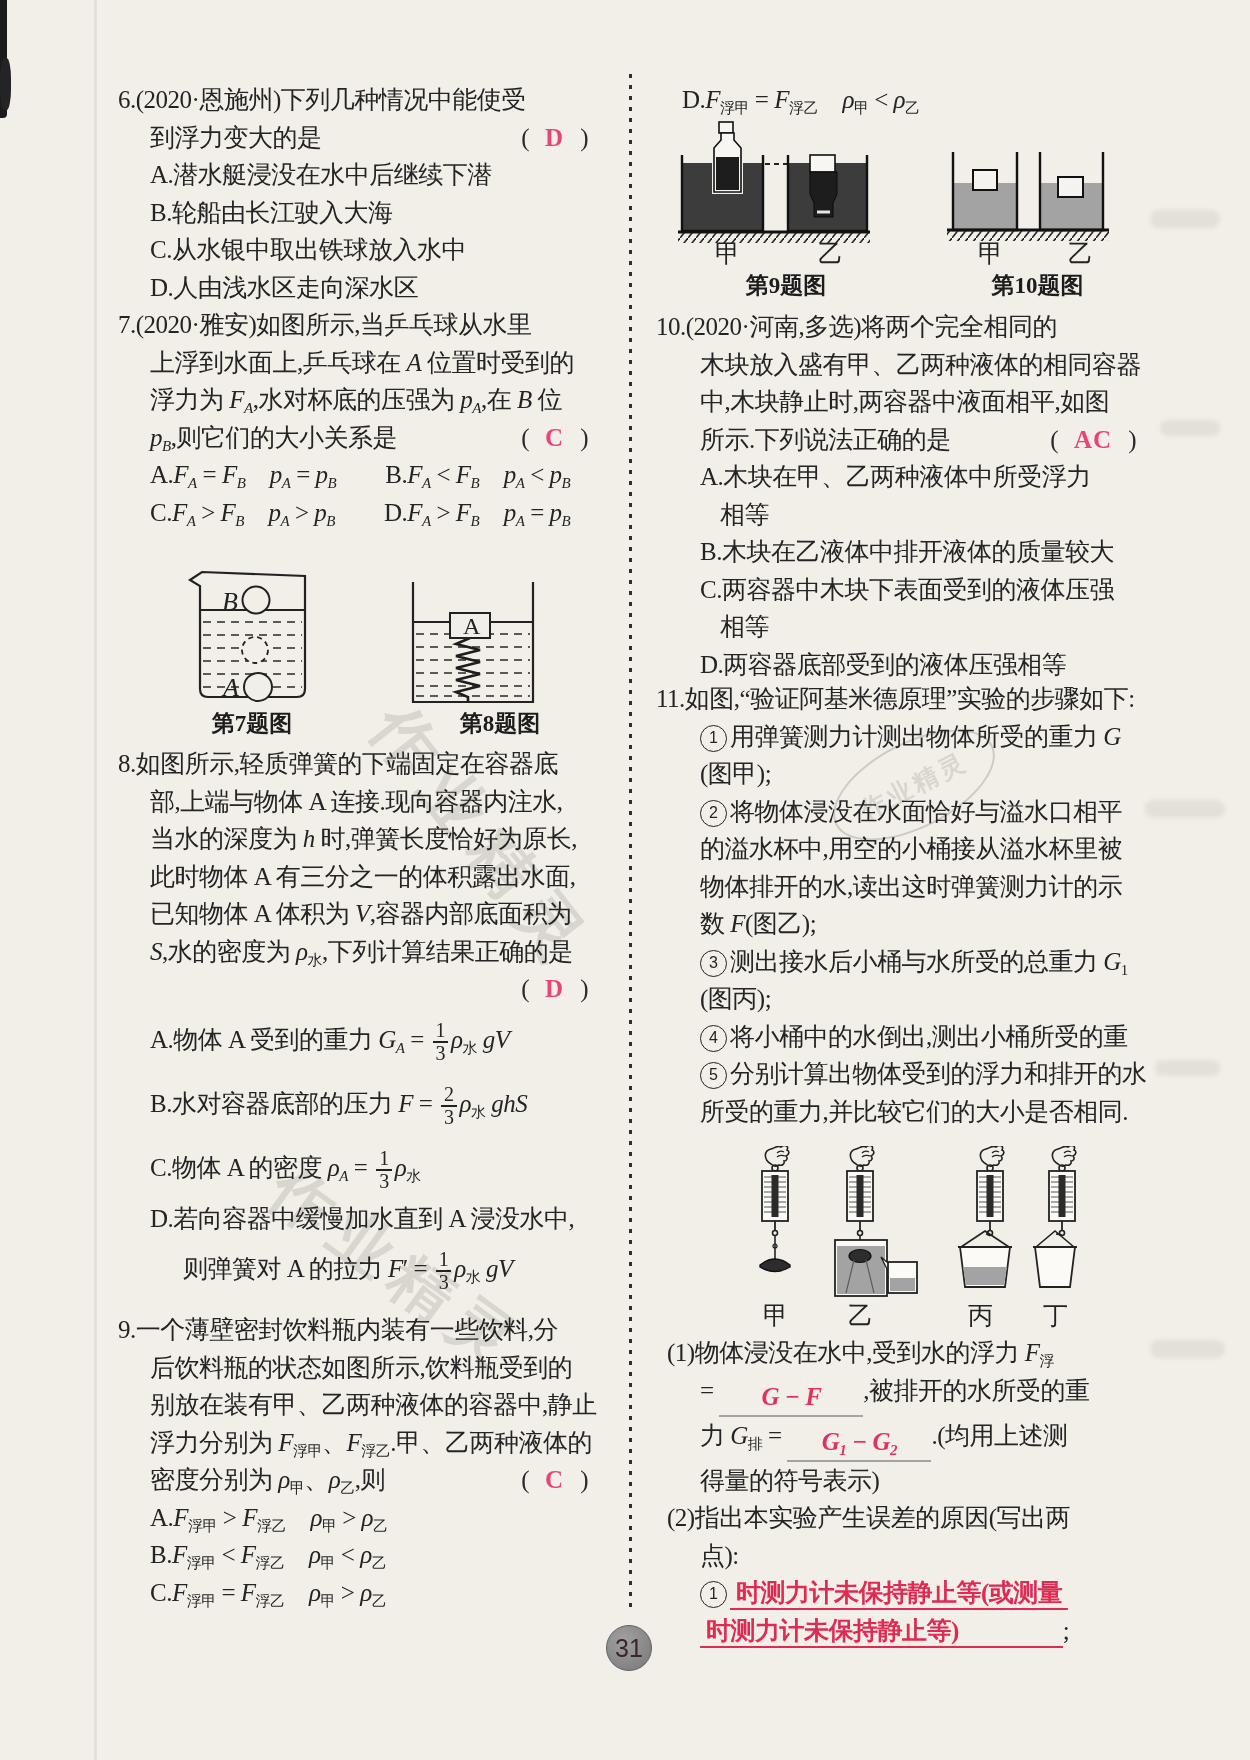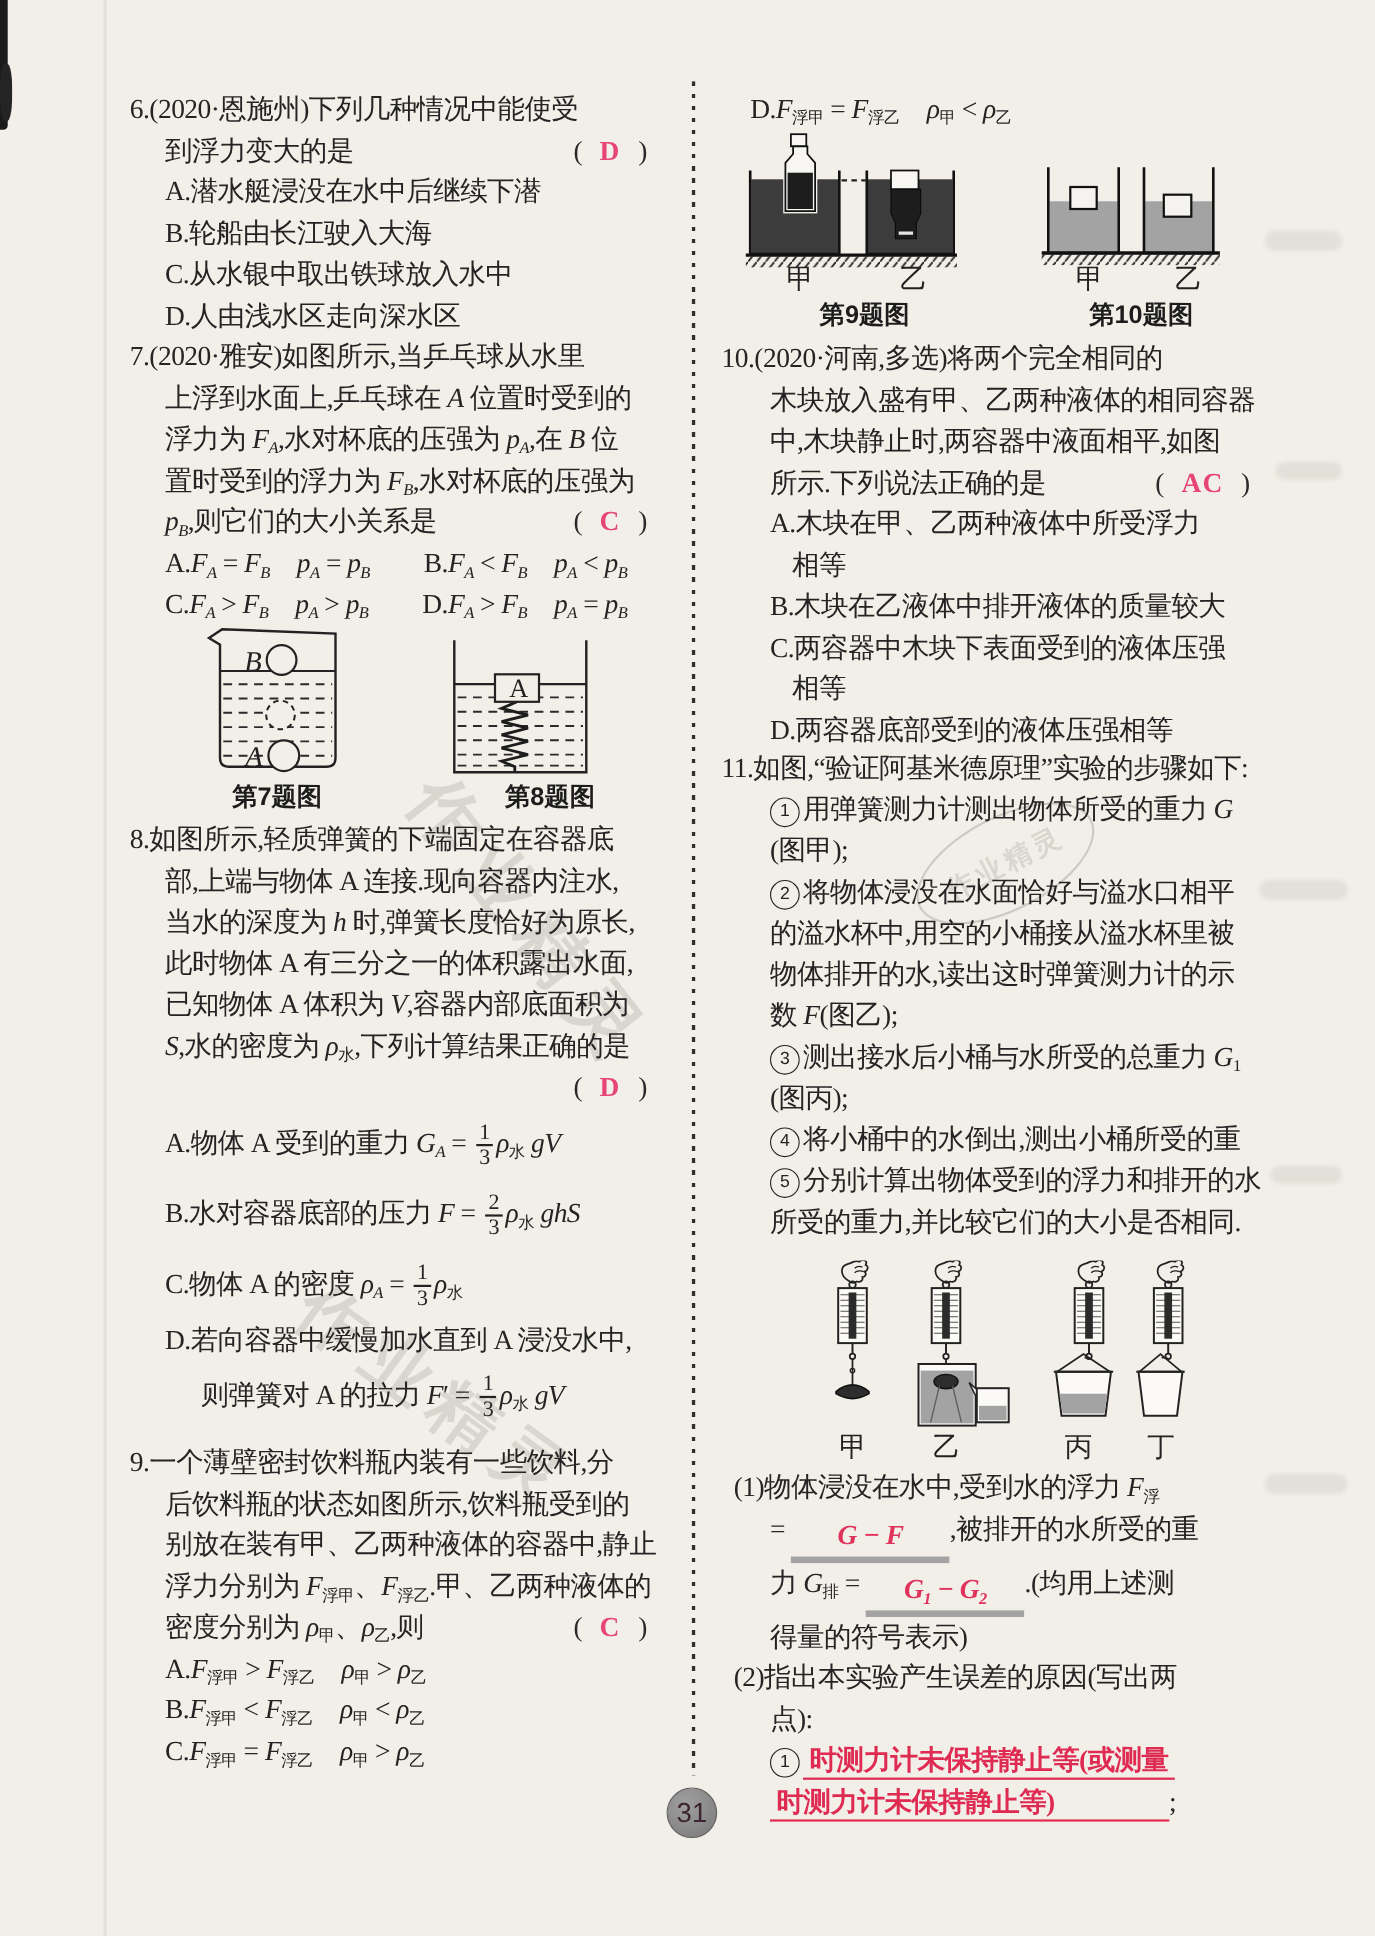"第9题图" .cap { font-family: Liberation Sans, sans-serif -> Liberation Serif, serif }
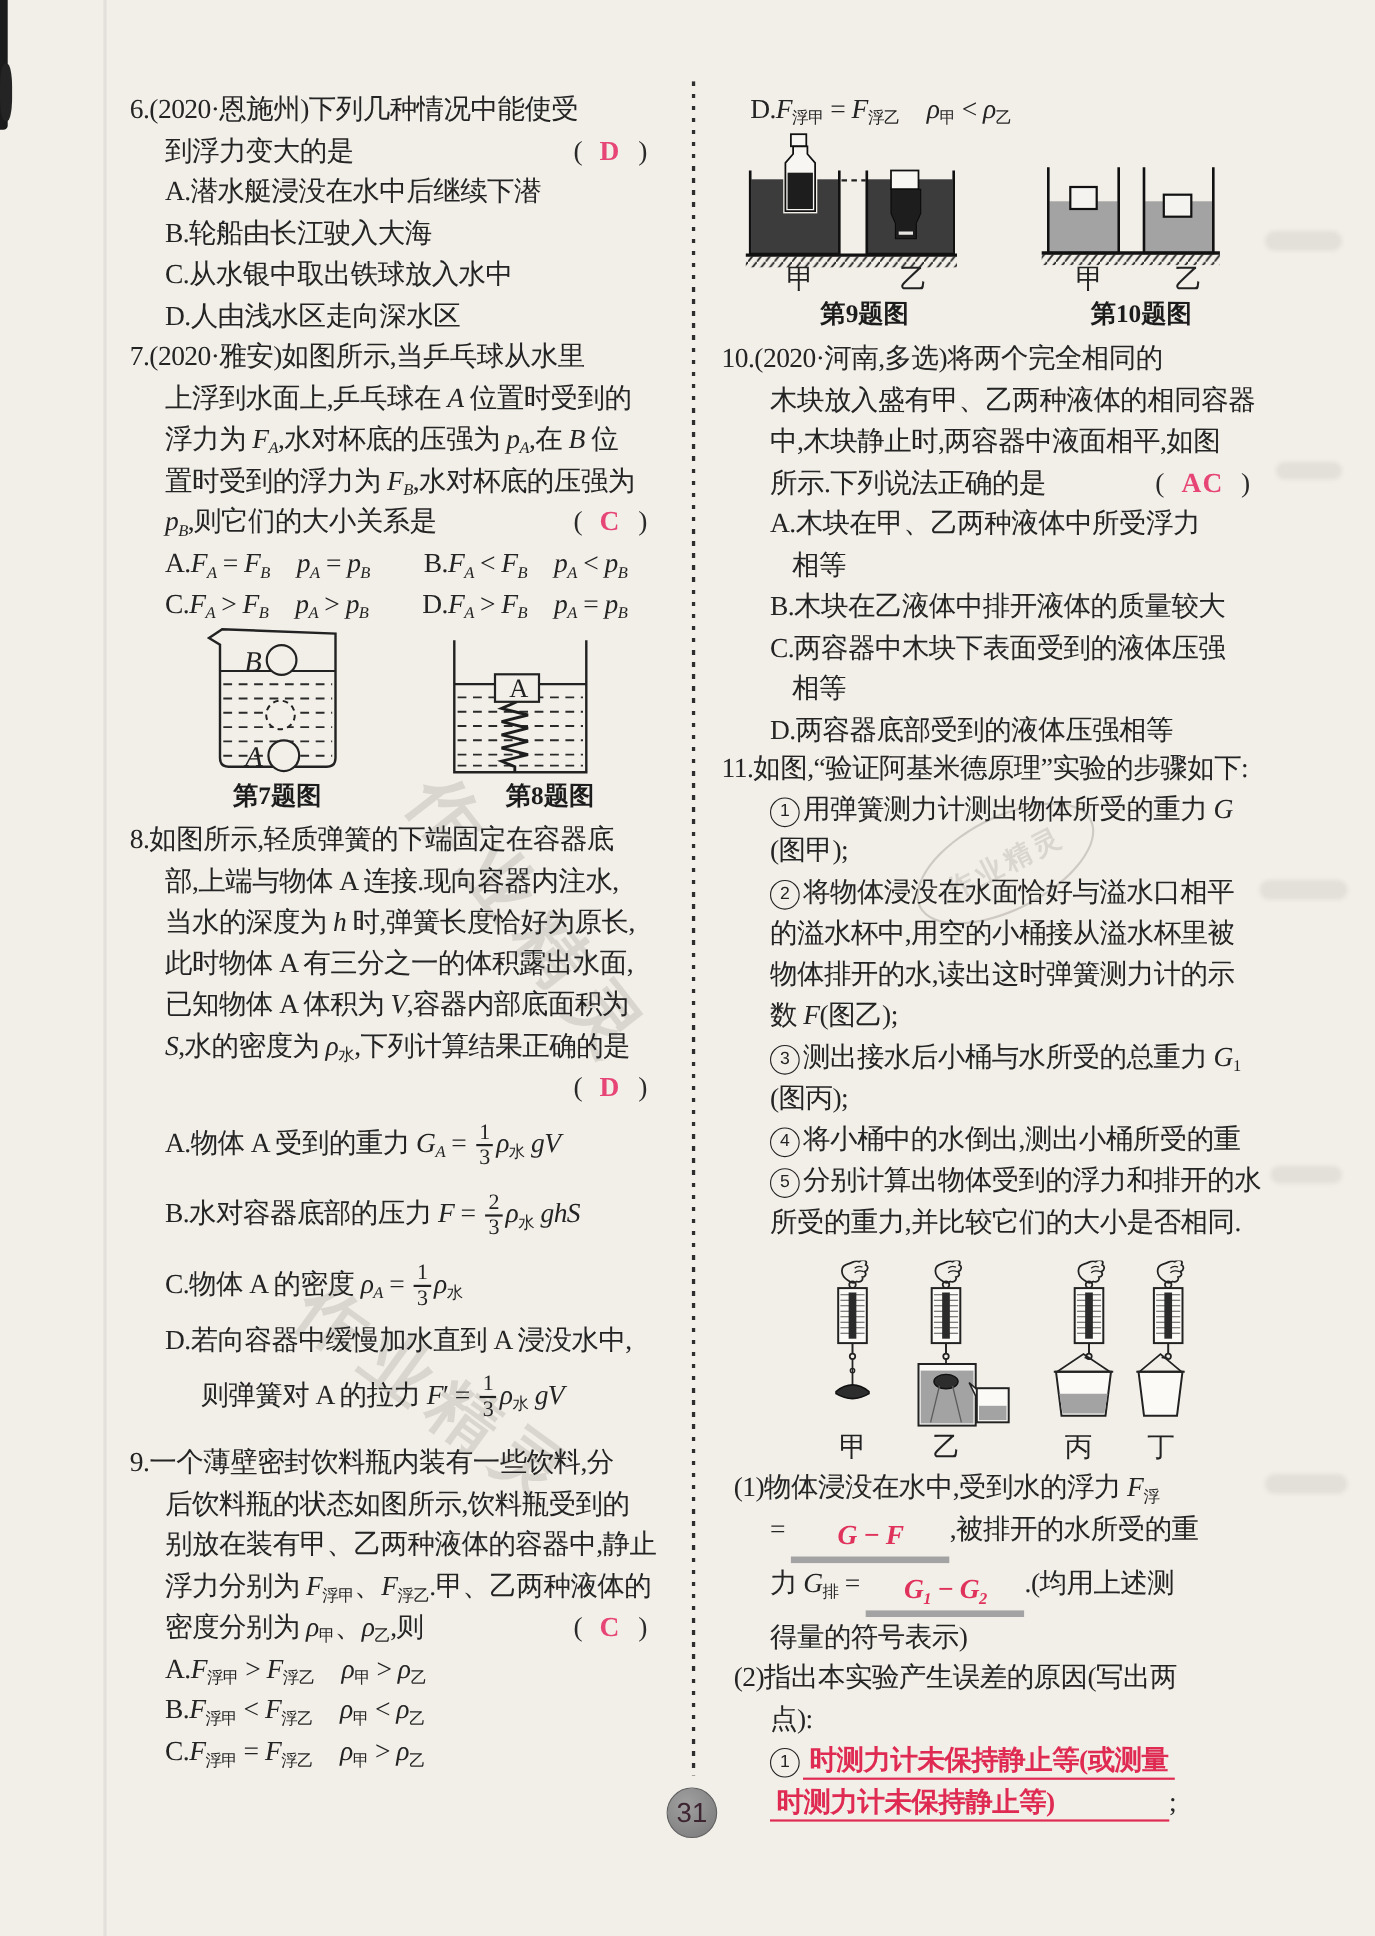"置时受到的浮力为 FB,水对杯底的压强为" div.ln { html: <div>置时受到的浮力为 <span>F</span><sub>B</sub>,水对杯底的压强为</div> -> none }
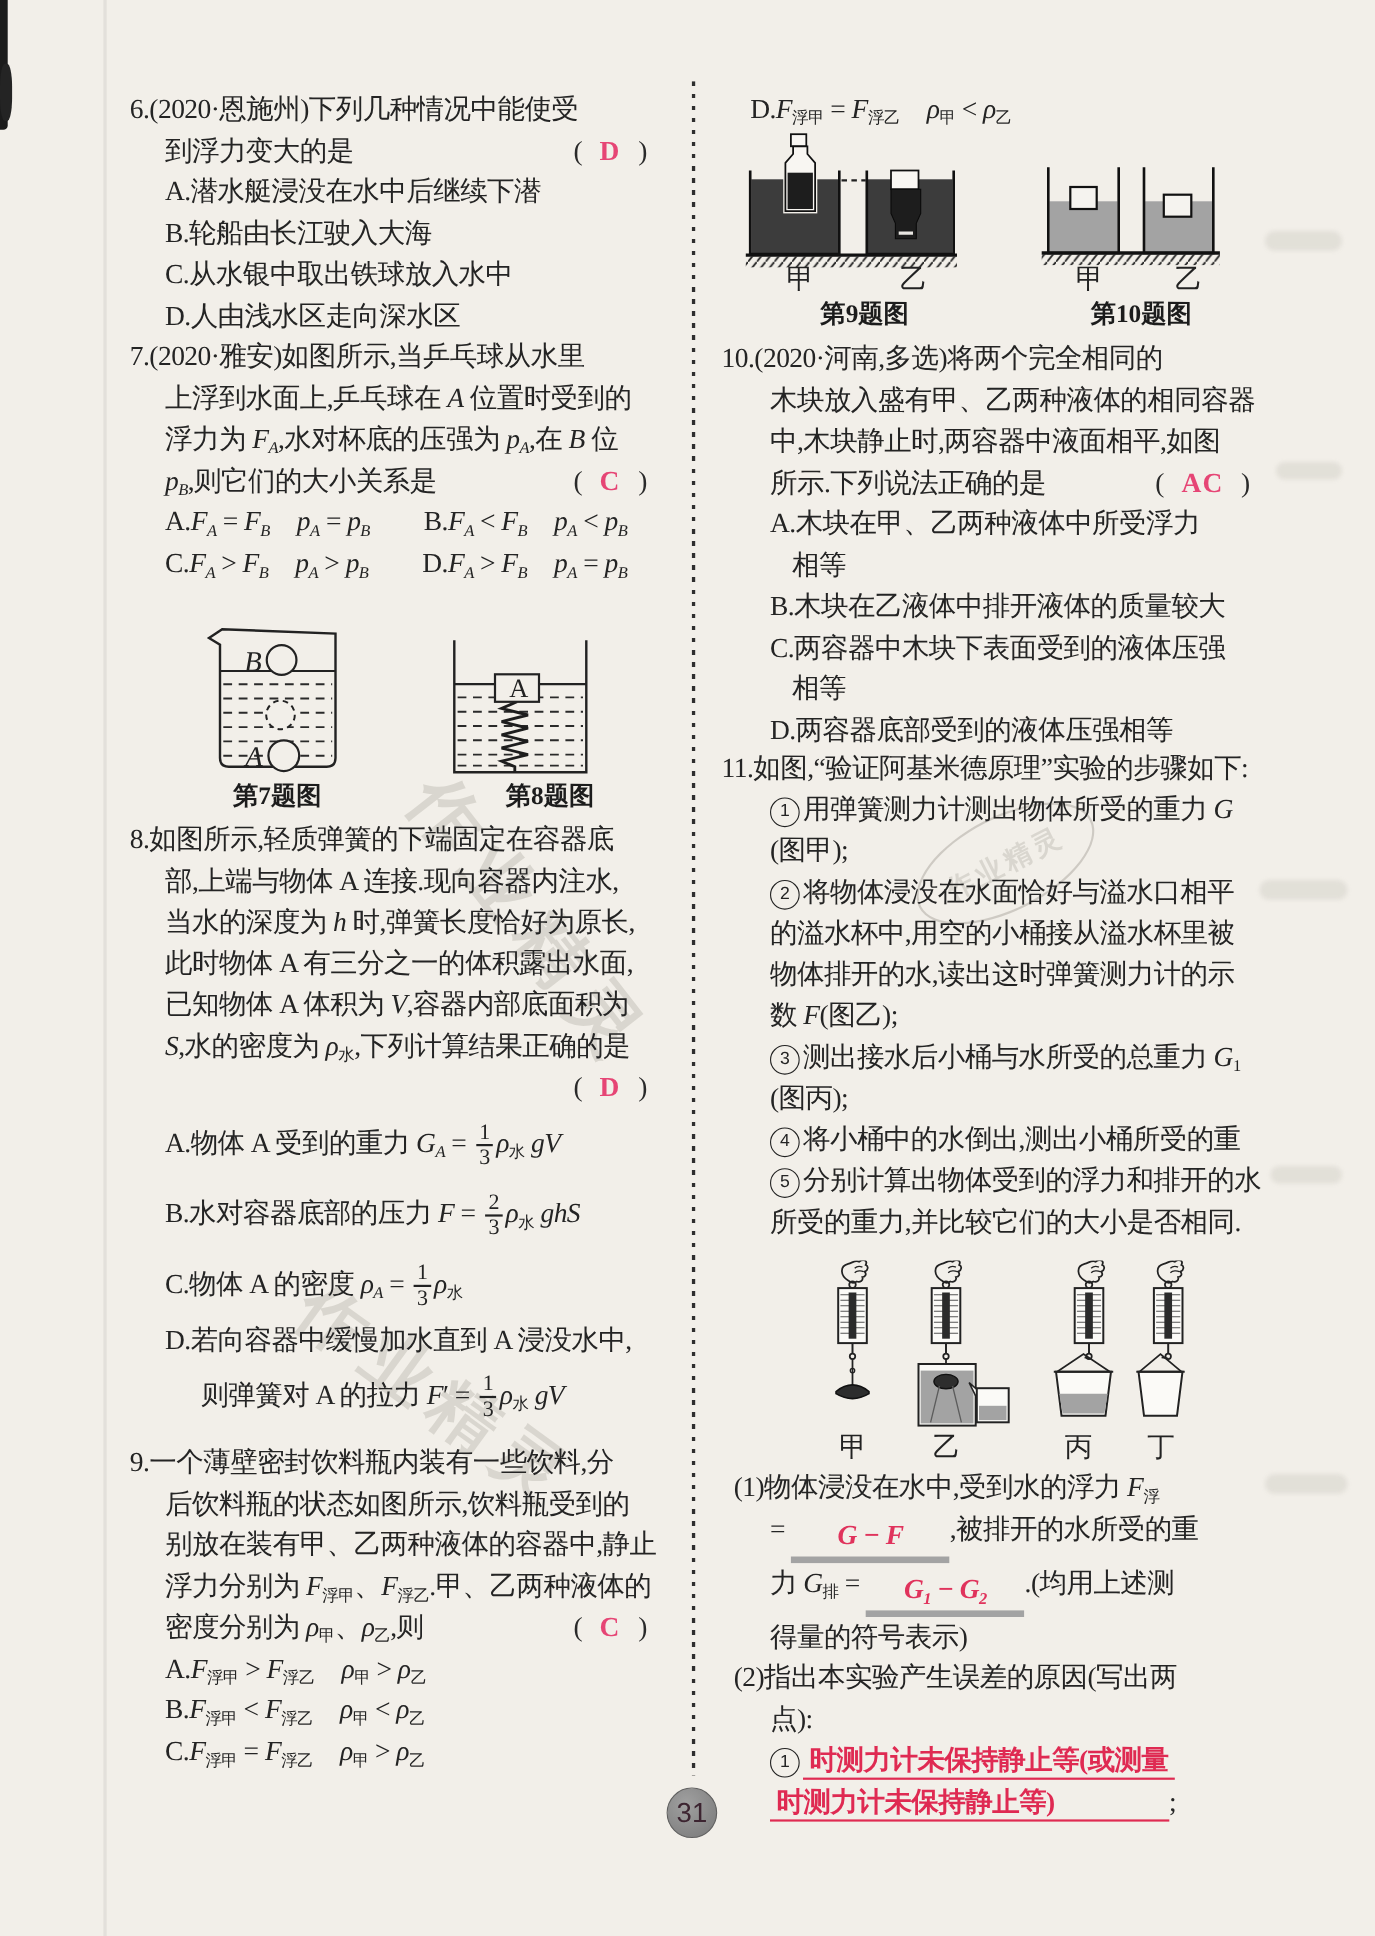"G − F" .blank { border-bottom: 6px solid #a3a3a3 -> 2px solid #a3a3a3 }
